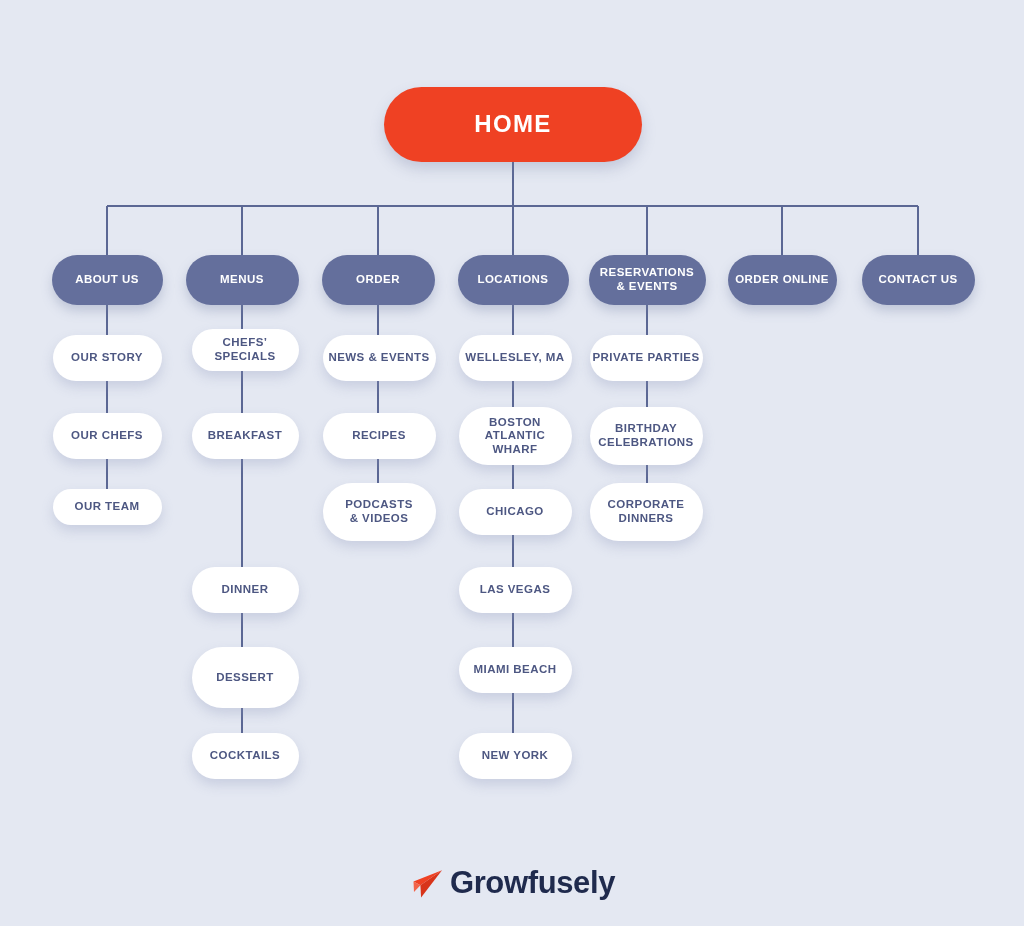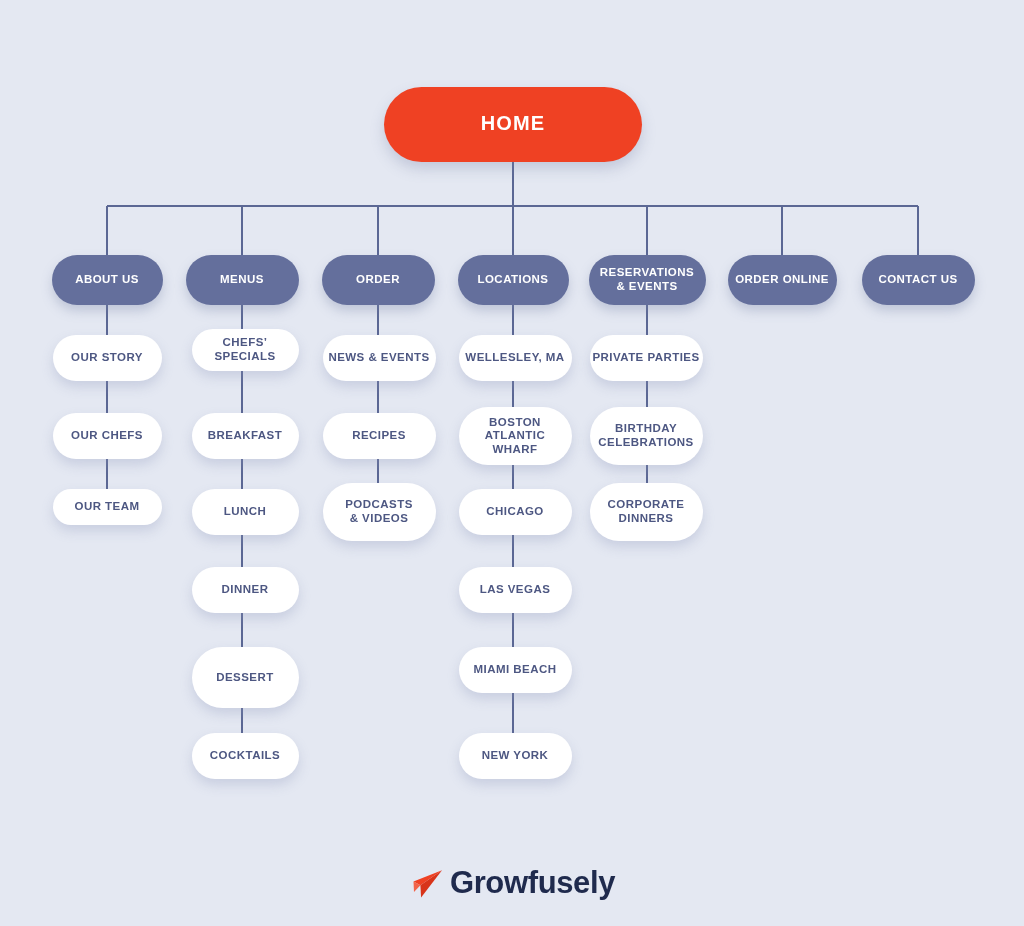"HOME" .node-home { font-size: 20px -> 24px }
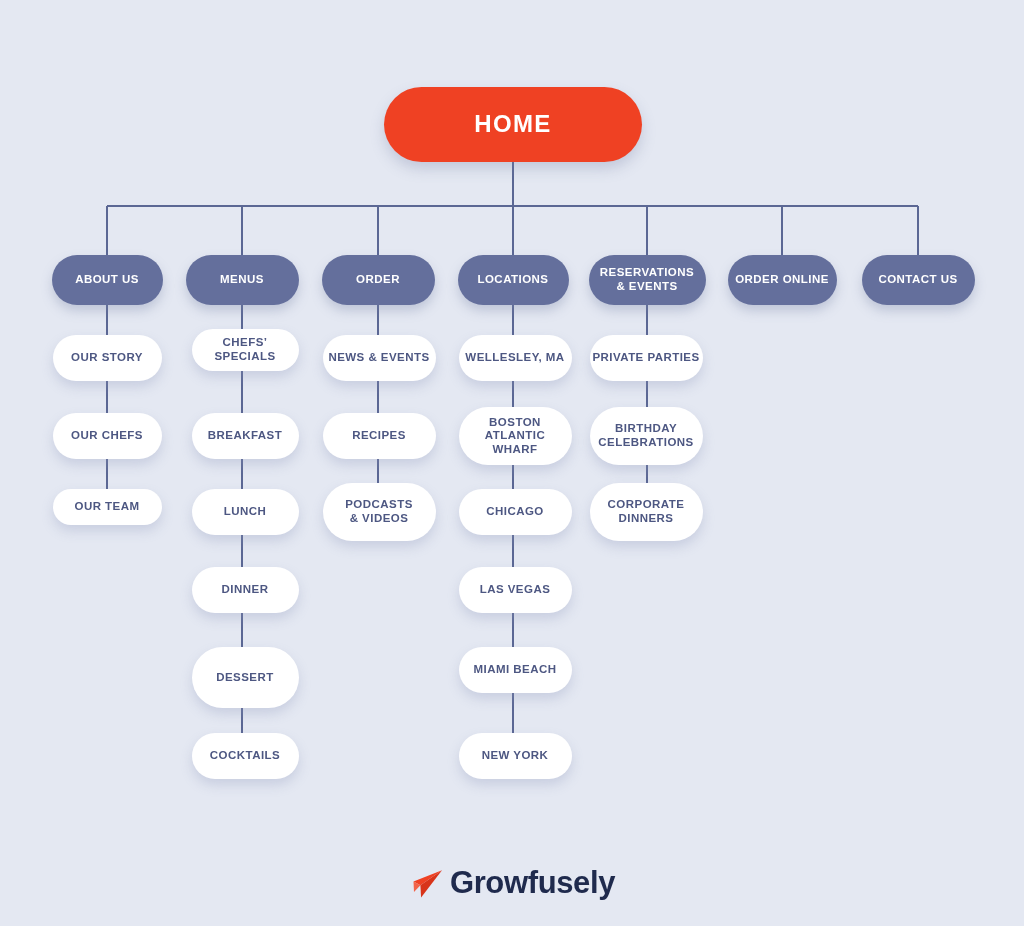"LUNCH" div.node { html: <div><span>LUNCH</span></div> -> none }
